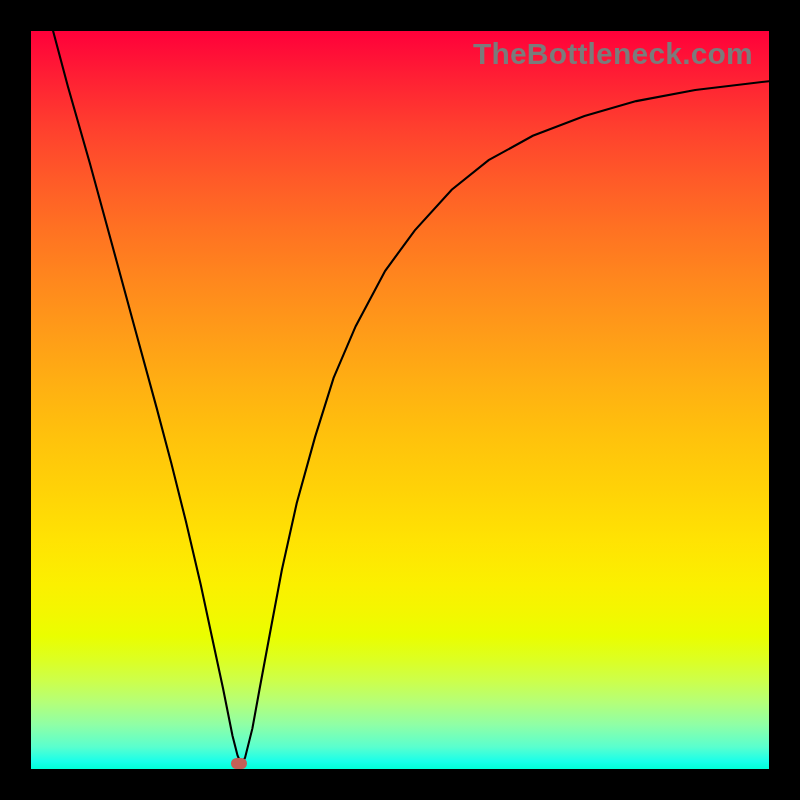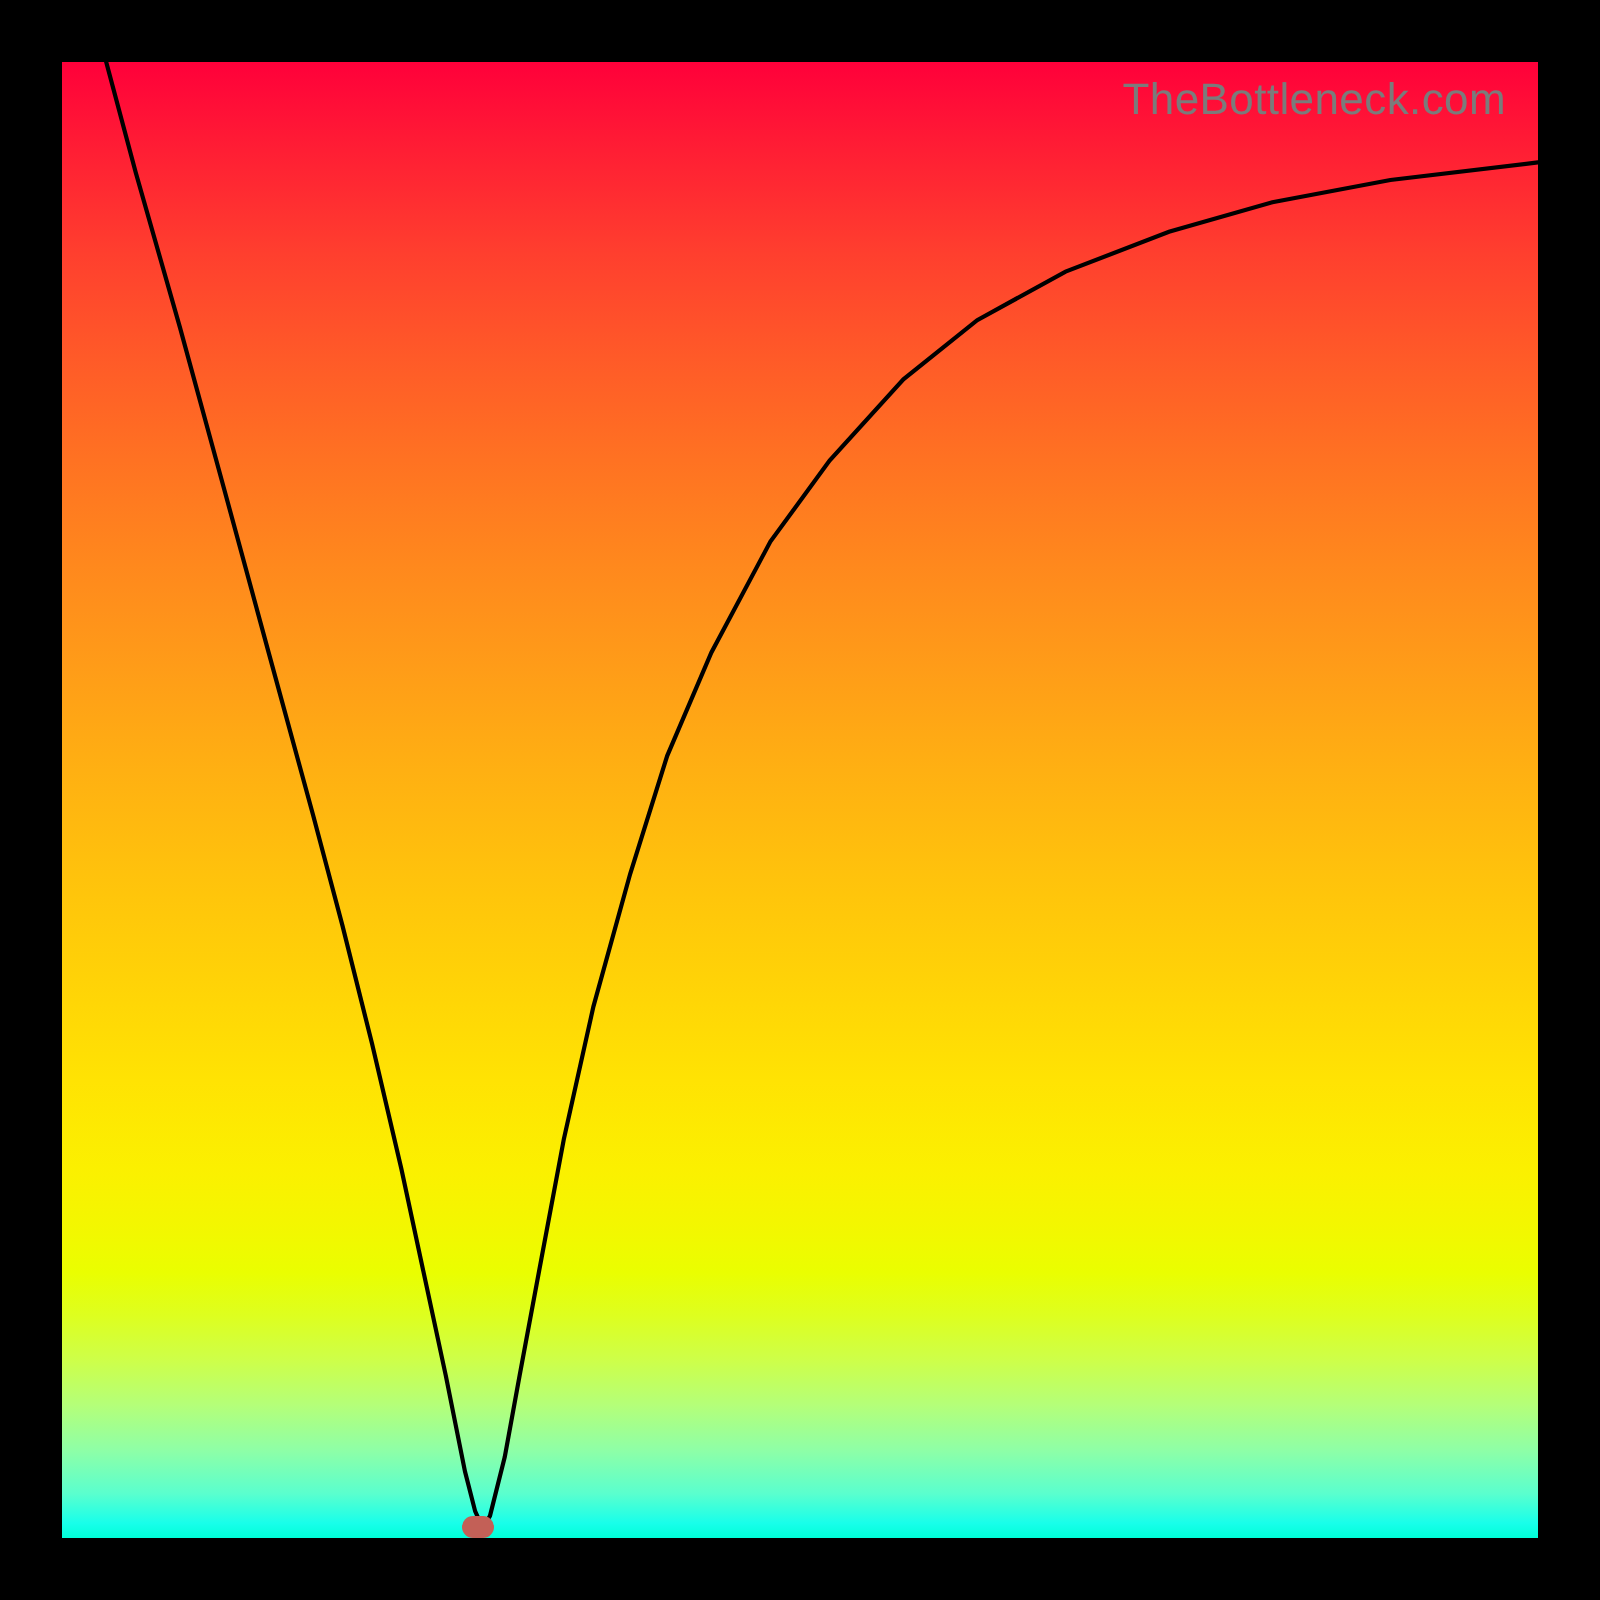"TheBottleneck.com" .watermark { font-size: 22px -> 30px; font-weight: 400 -> 700 }
